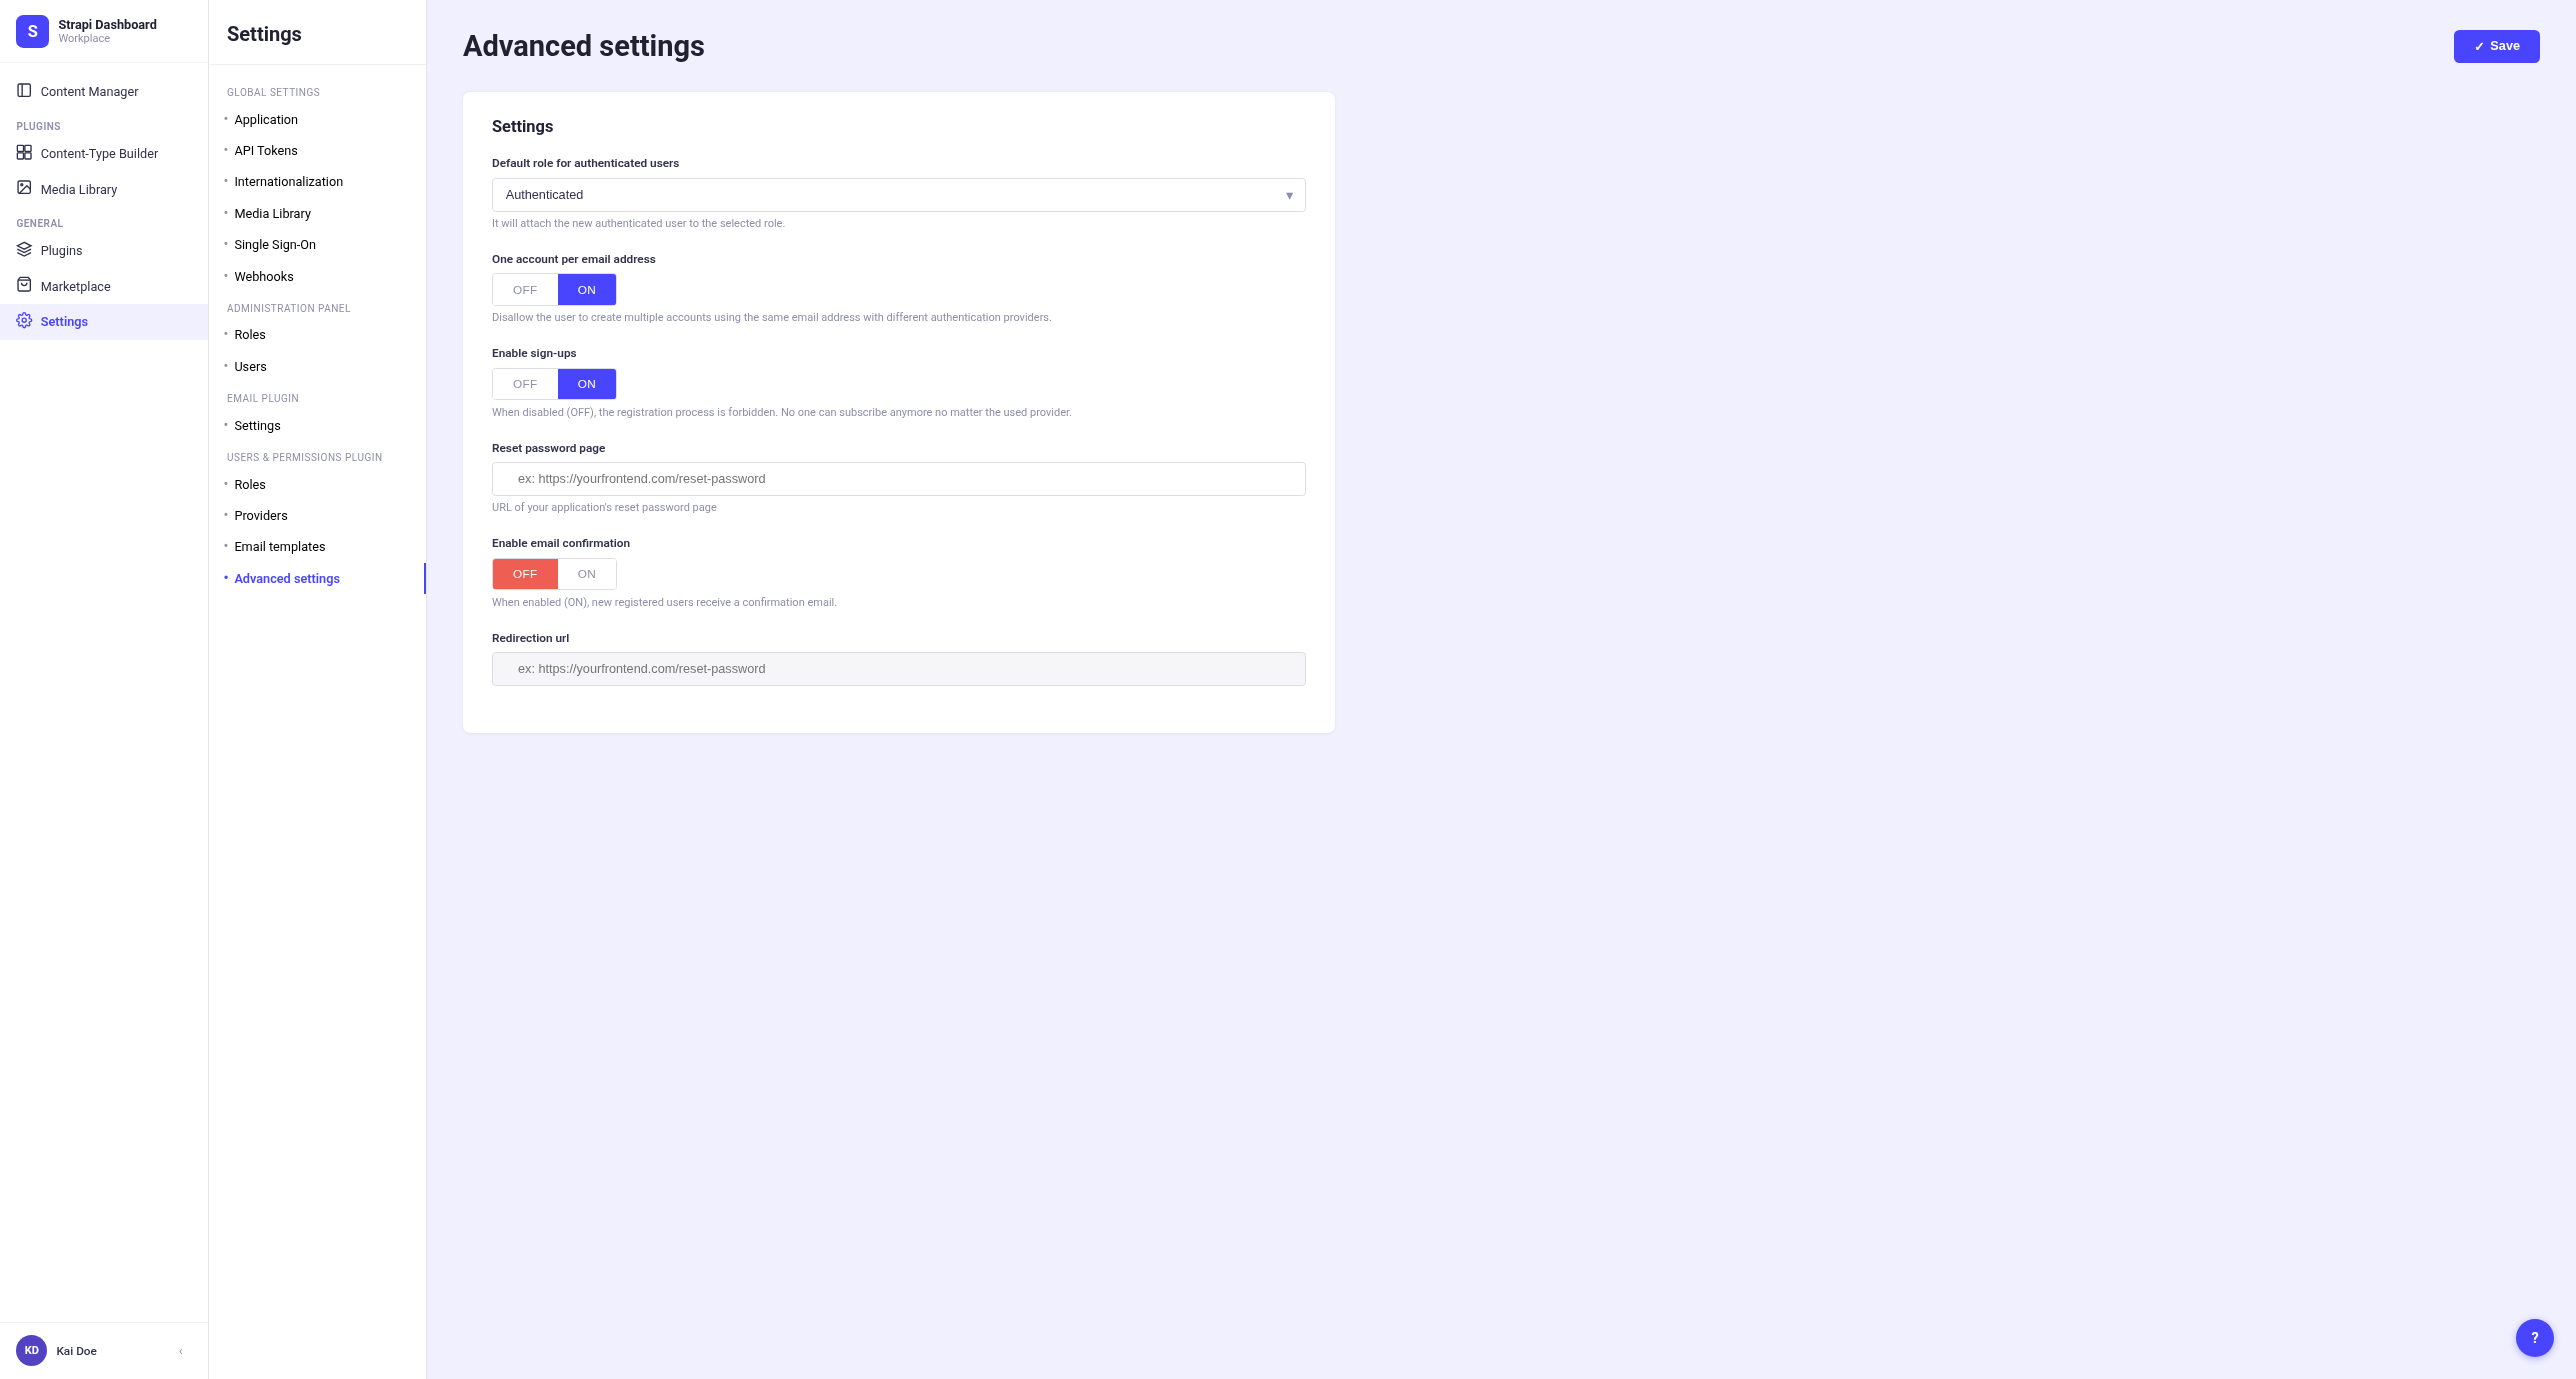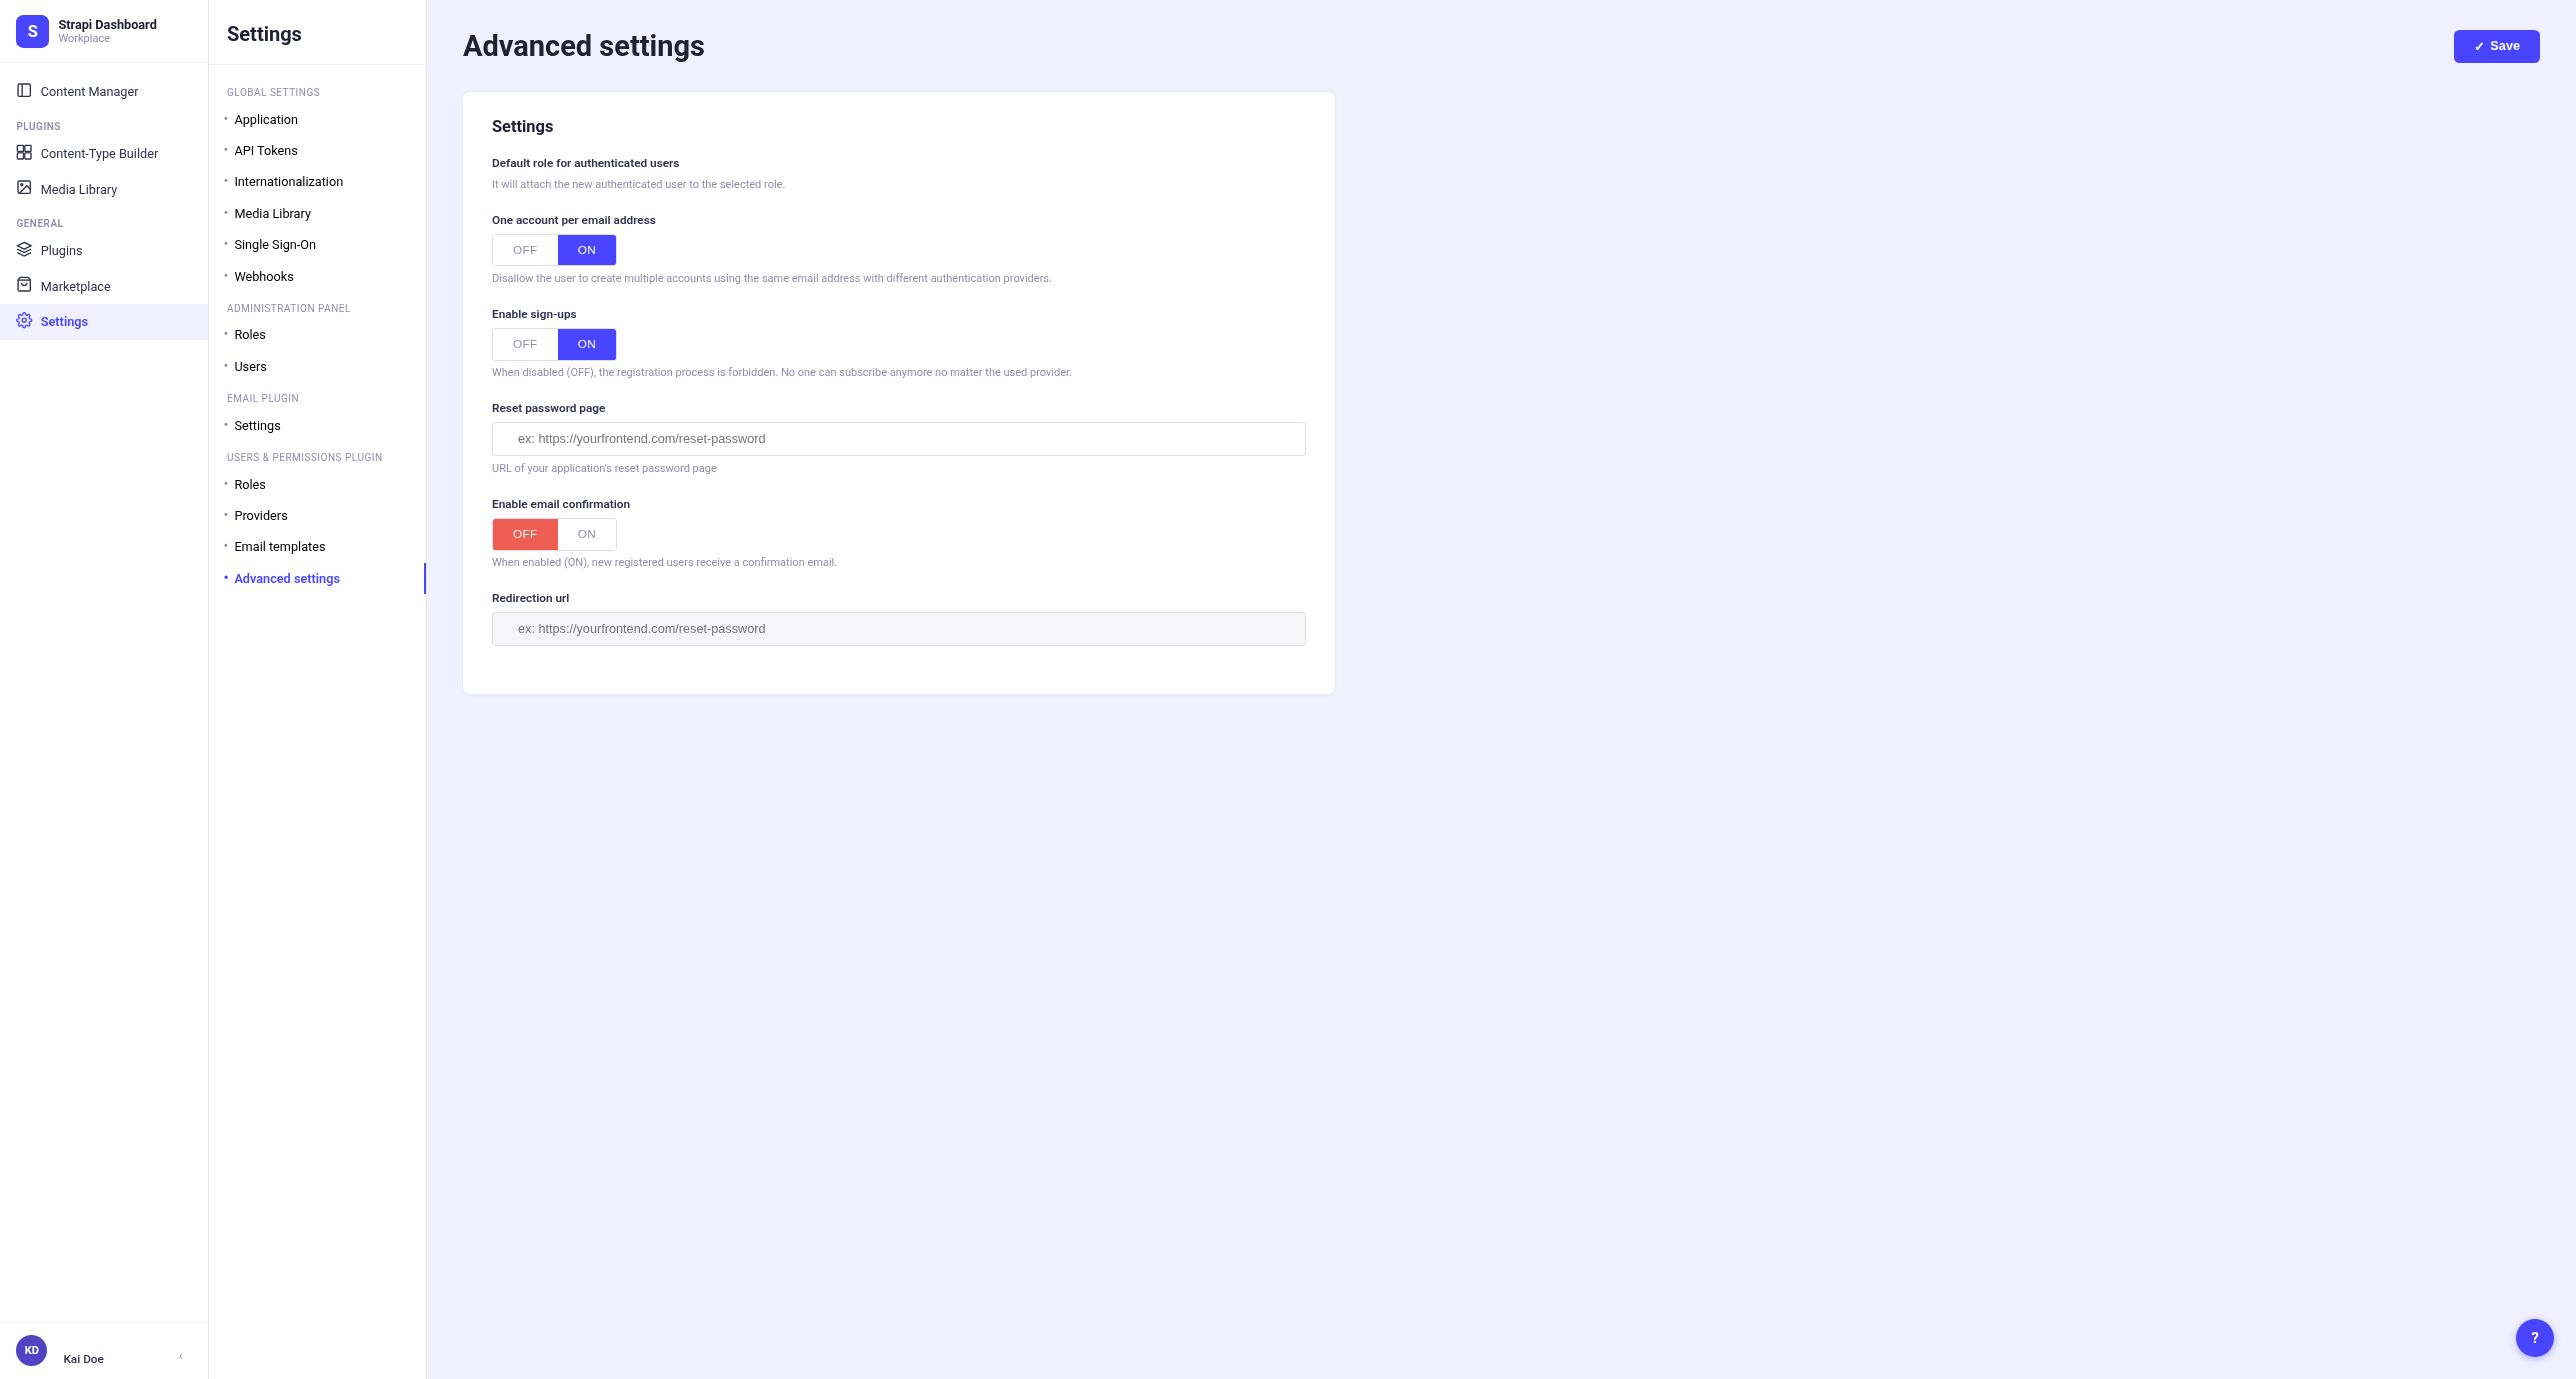"Authenticated" div.select-wrapper { html: none -> <div> <select><option>Authenticated</option><option>Public</option></select> <span>▾</span> </div> }
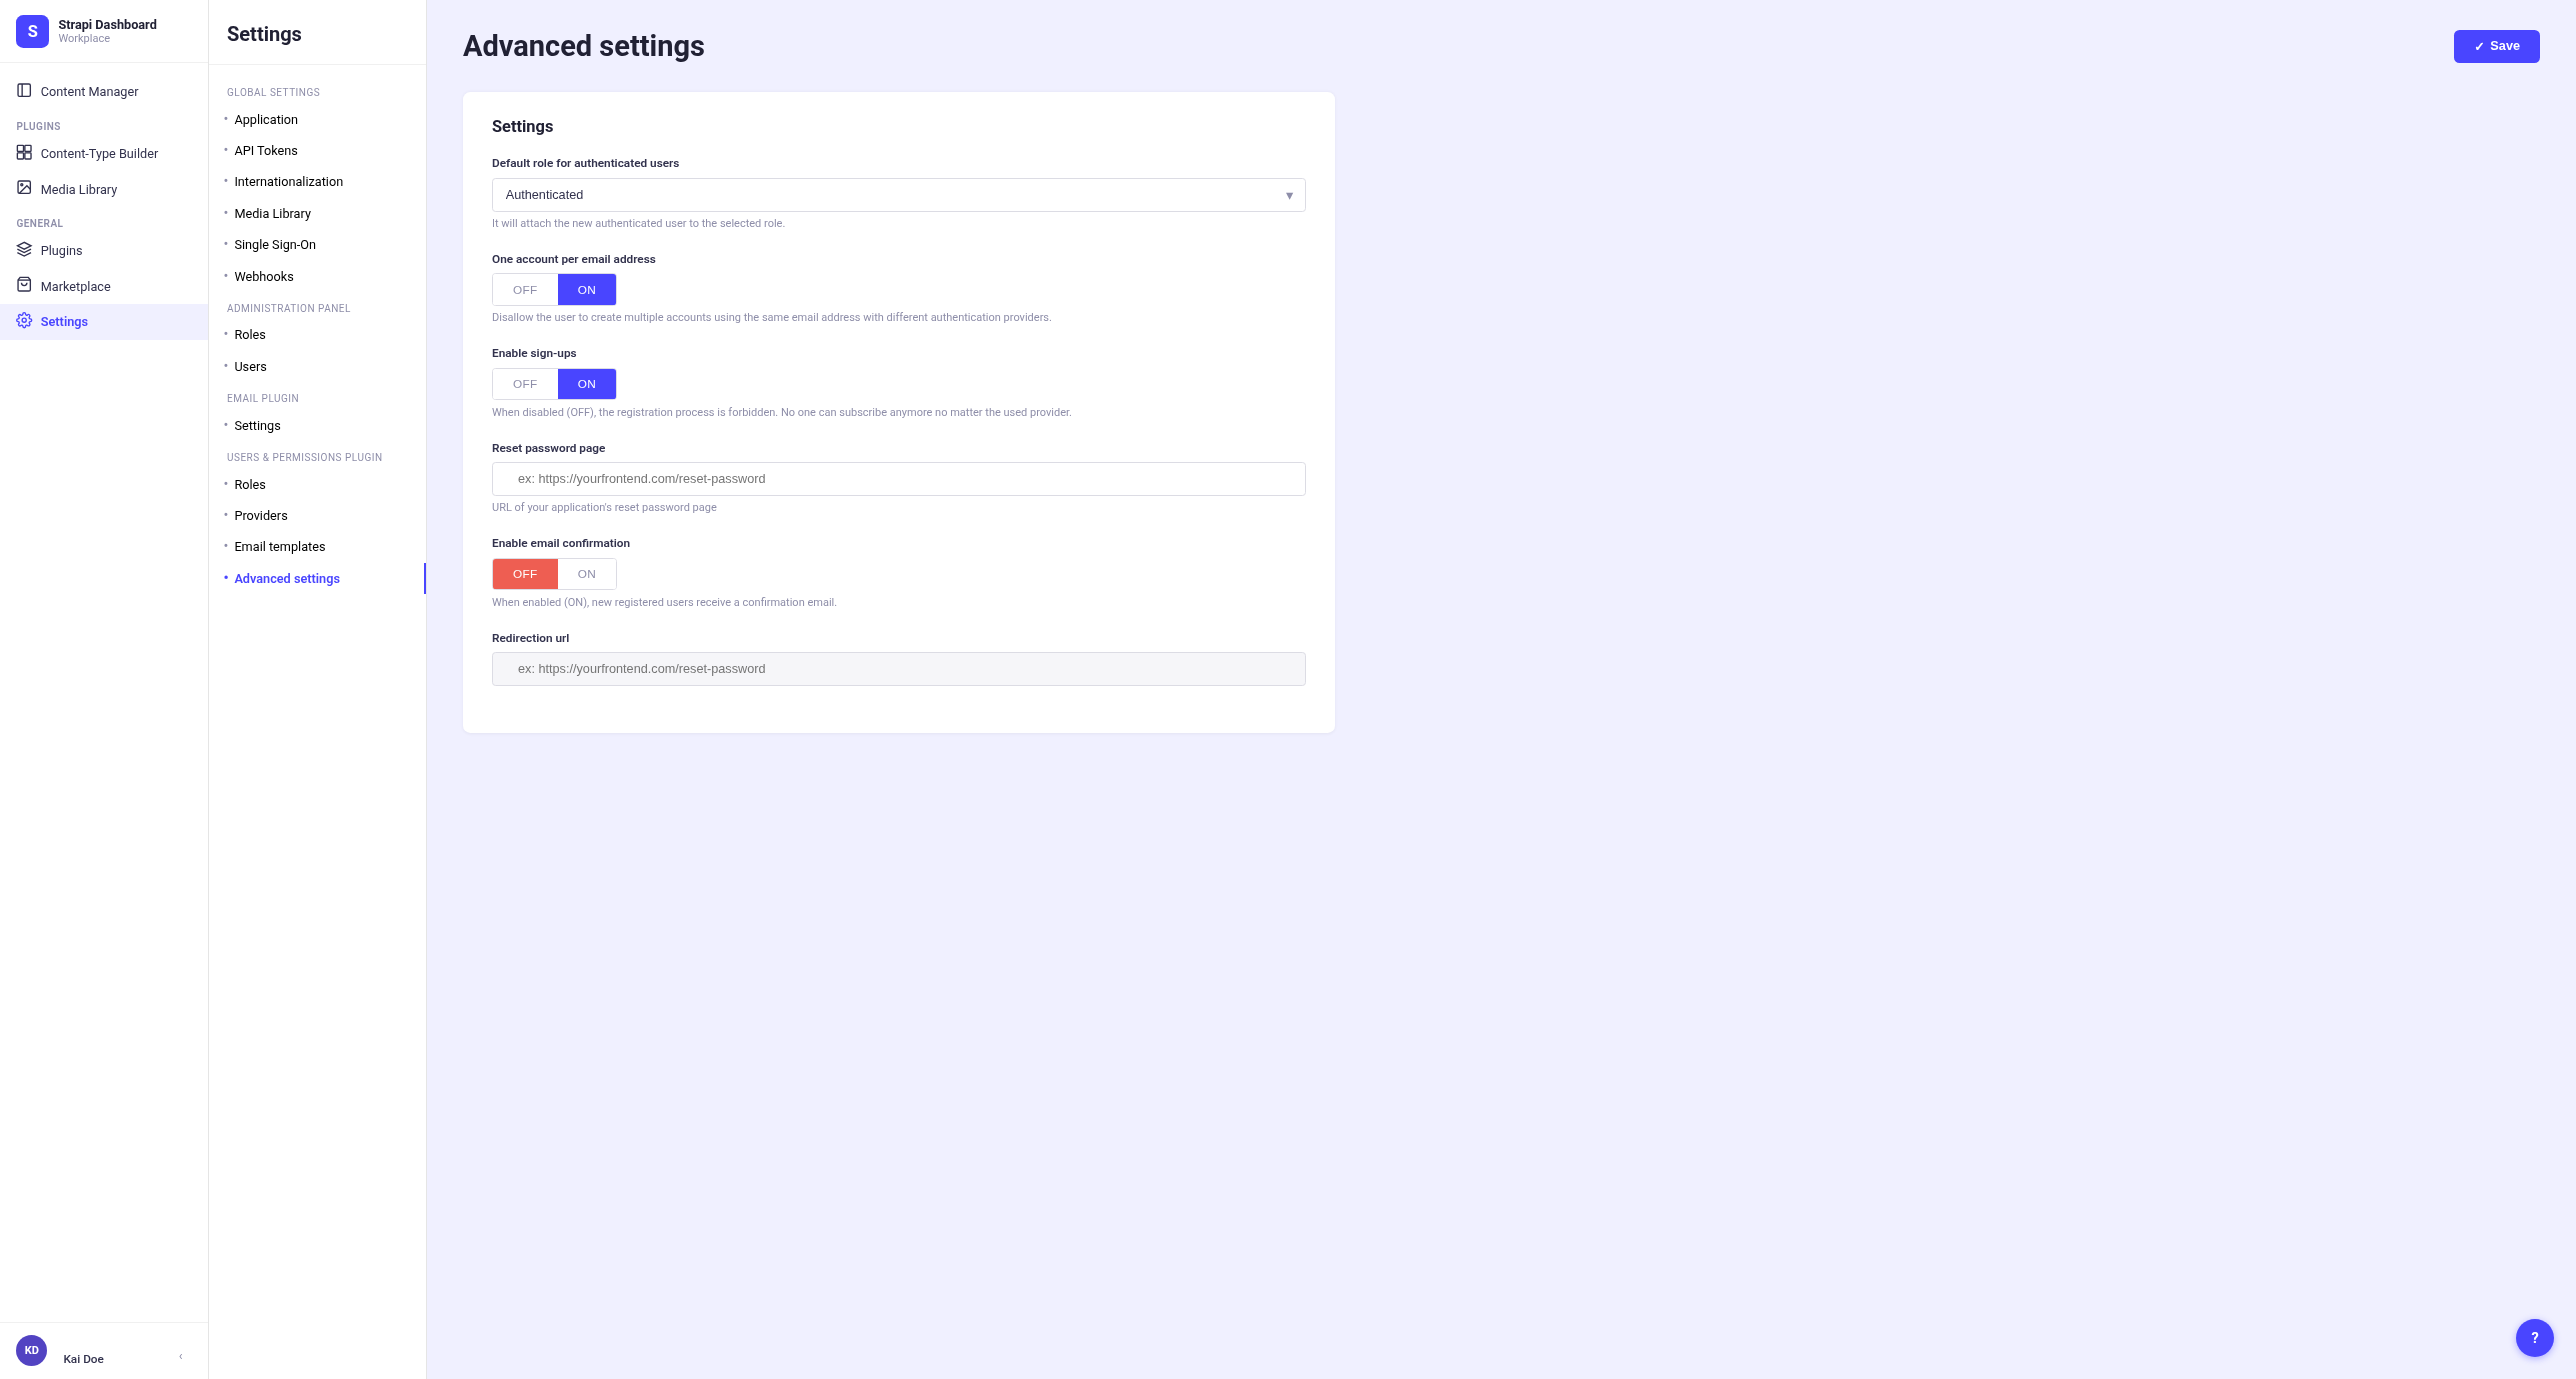"KD" .sidebar-footer { align-items: flex-end -> center; gap: 16px -> 9px }
